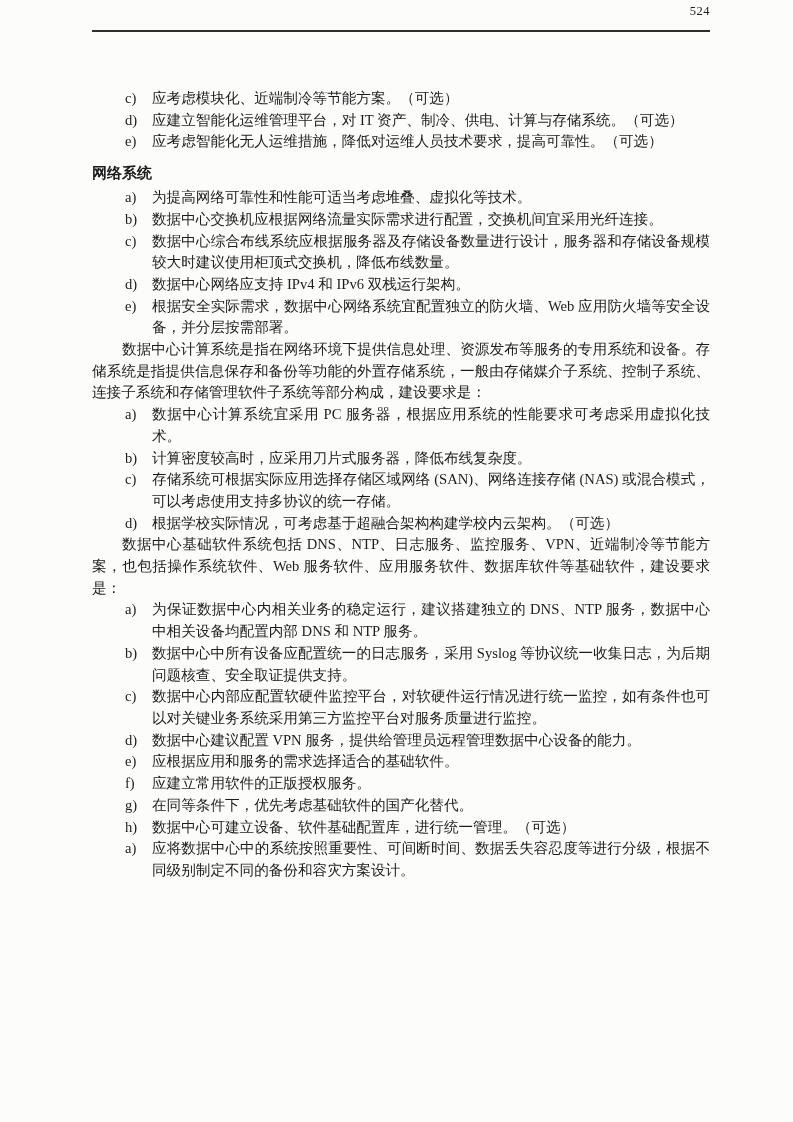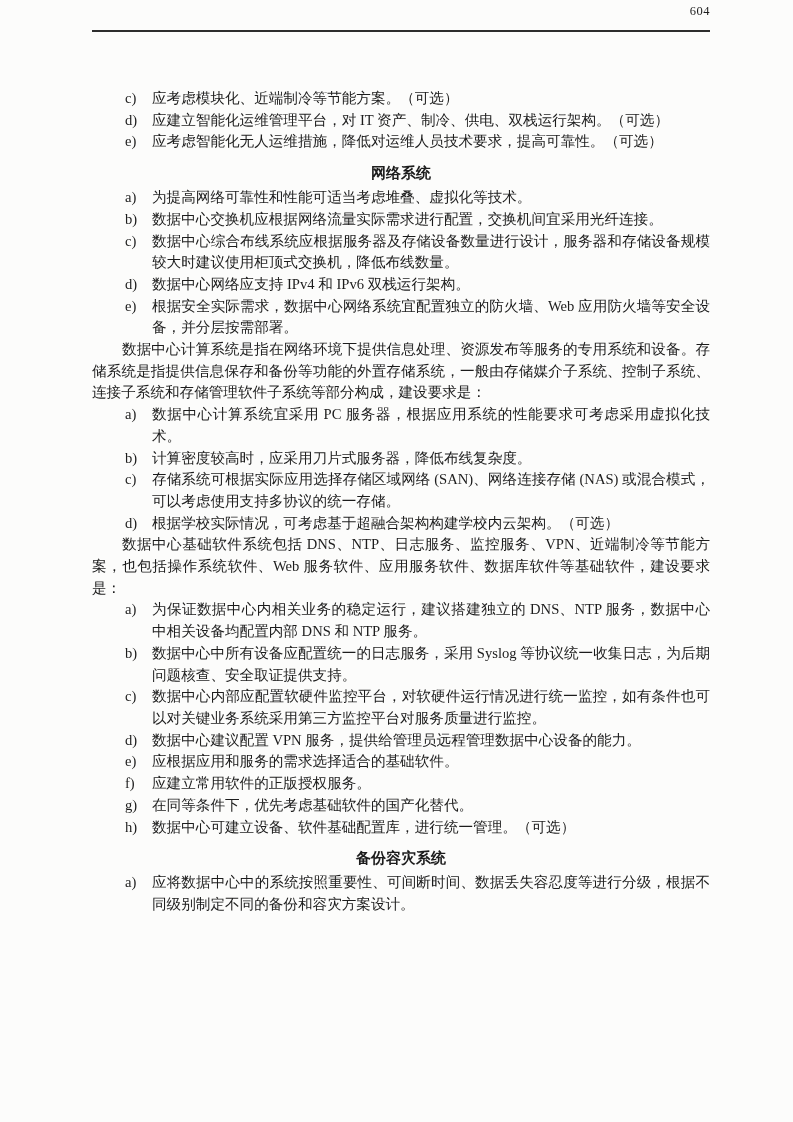"604" div.page-number { text: 604 -> 524 }
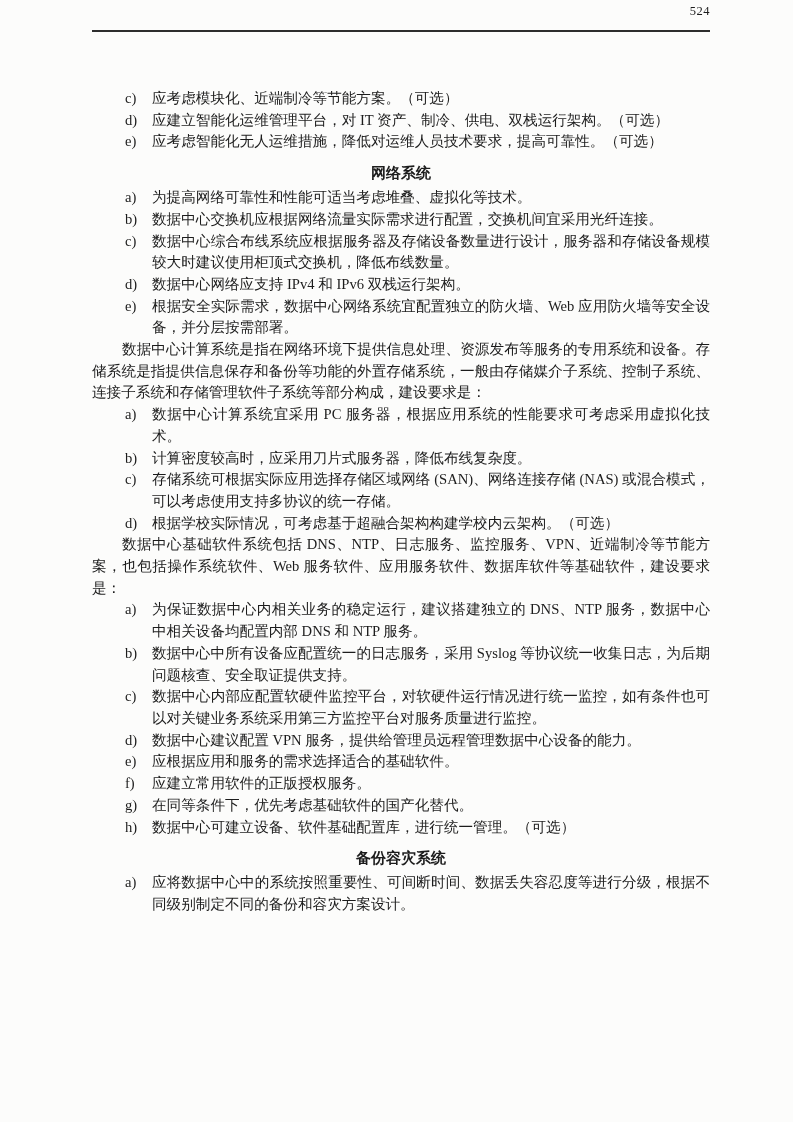"应建立智能化运维管理平台，对 IT 资产、制冷、供电、双栈运行架构。（可选）" span.li-text { text: 双栈运行架构 -> 计算与存储系统 }
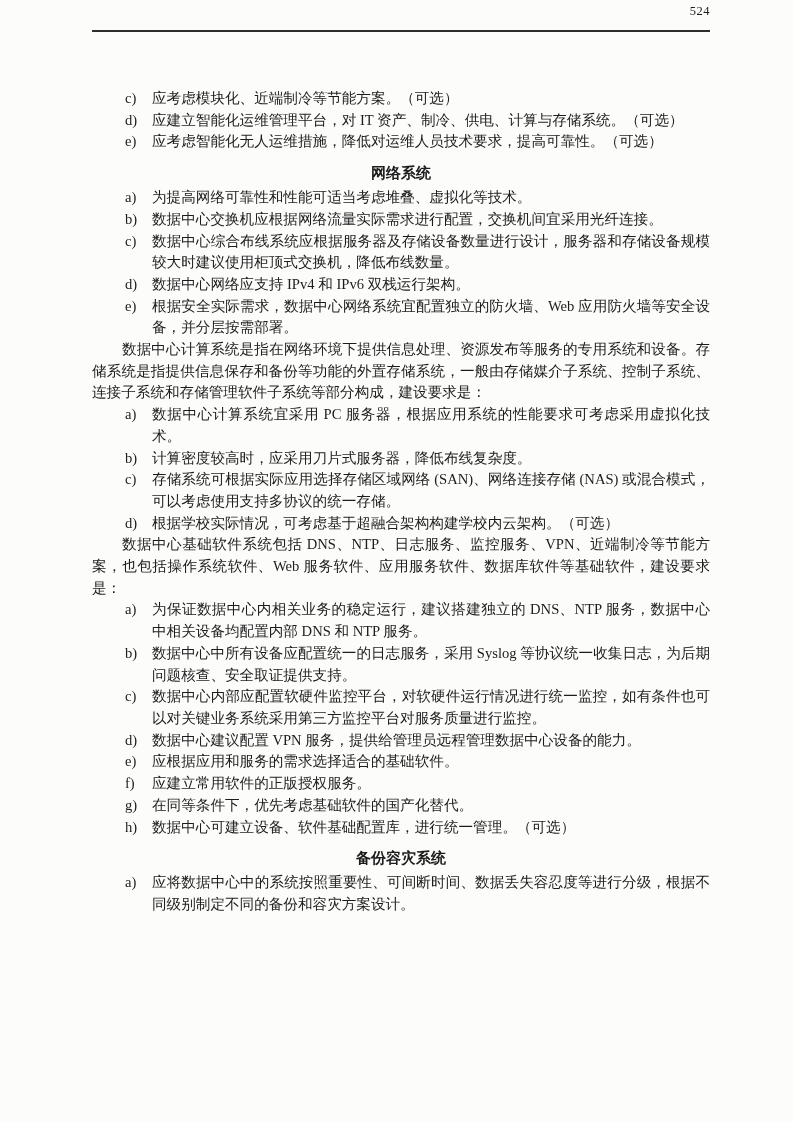"网络系统" .sec-heading { text-align: center -> left }
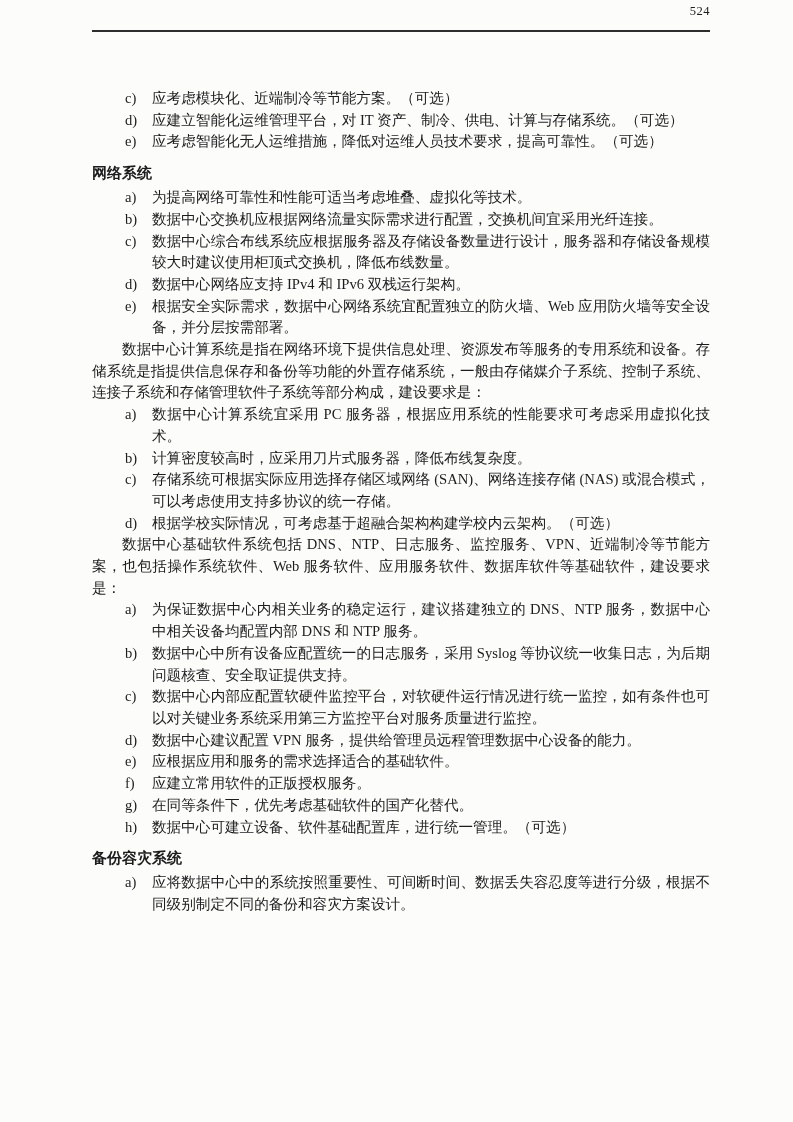"备份容灾系统" h2.sec-heading { html: <h2>备份容灾系统</h2> -> none }
